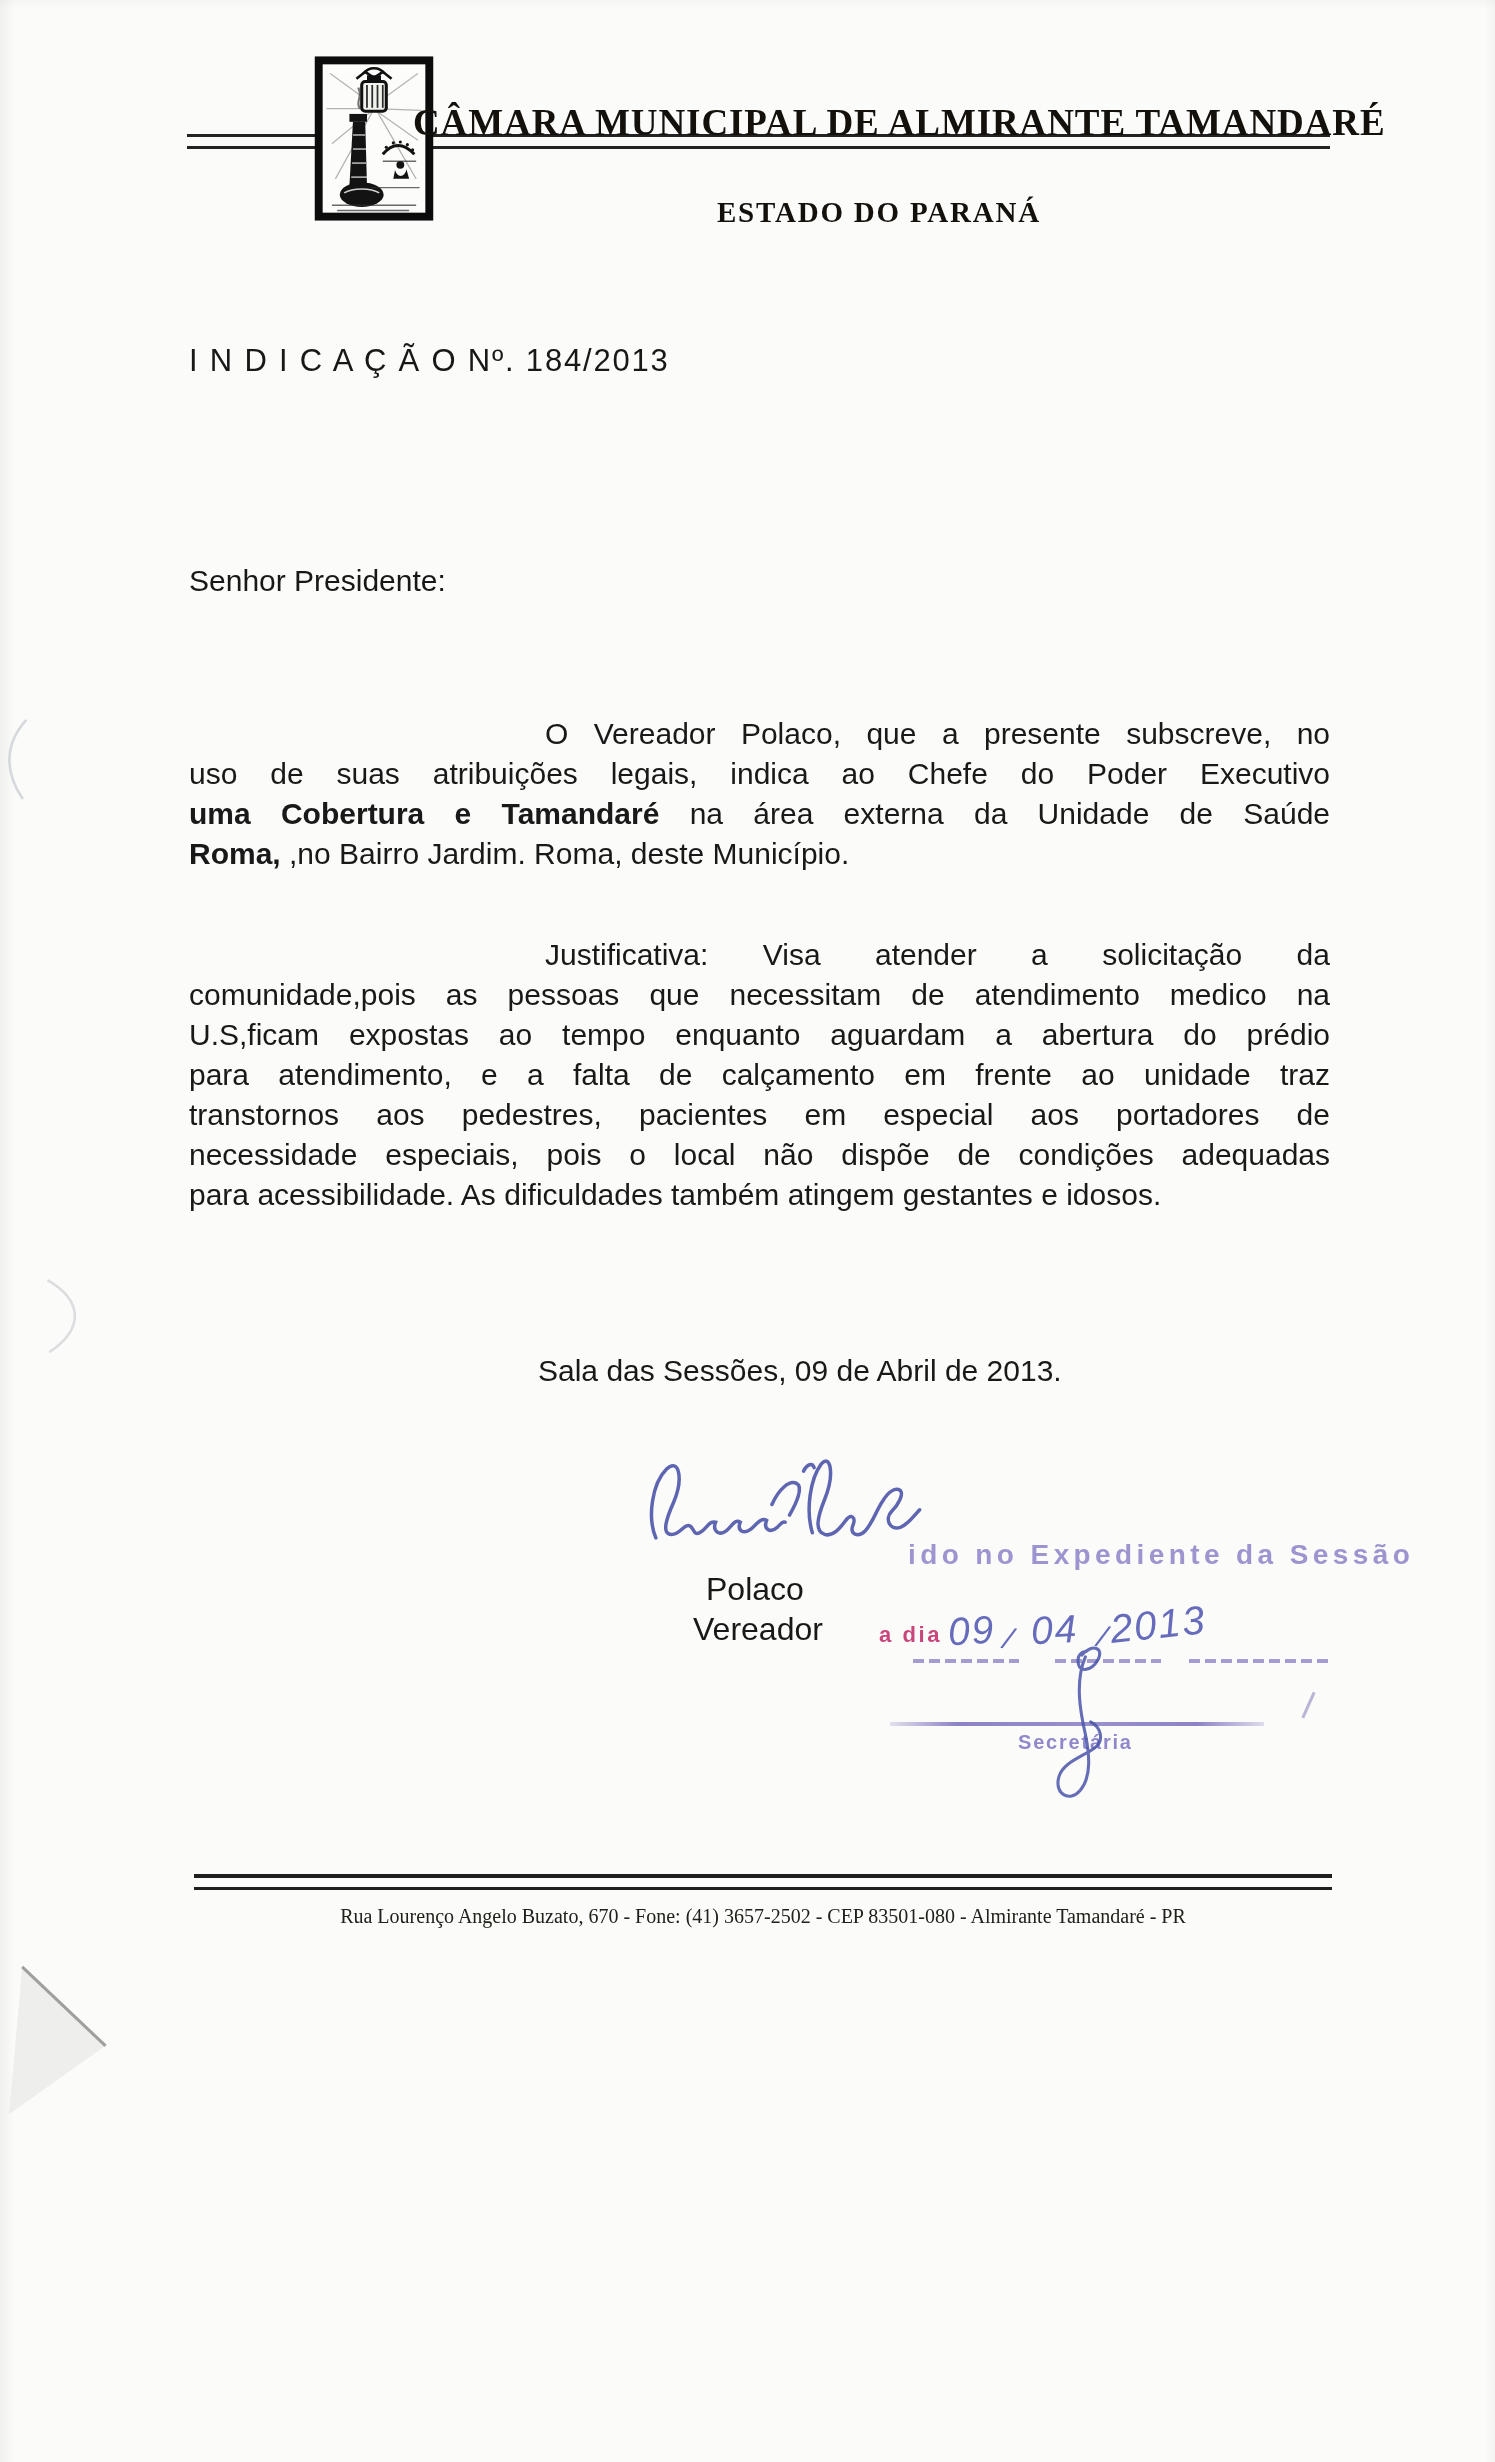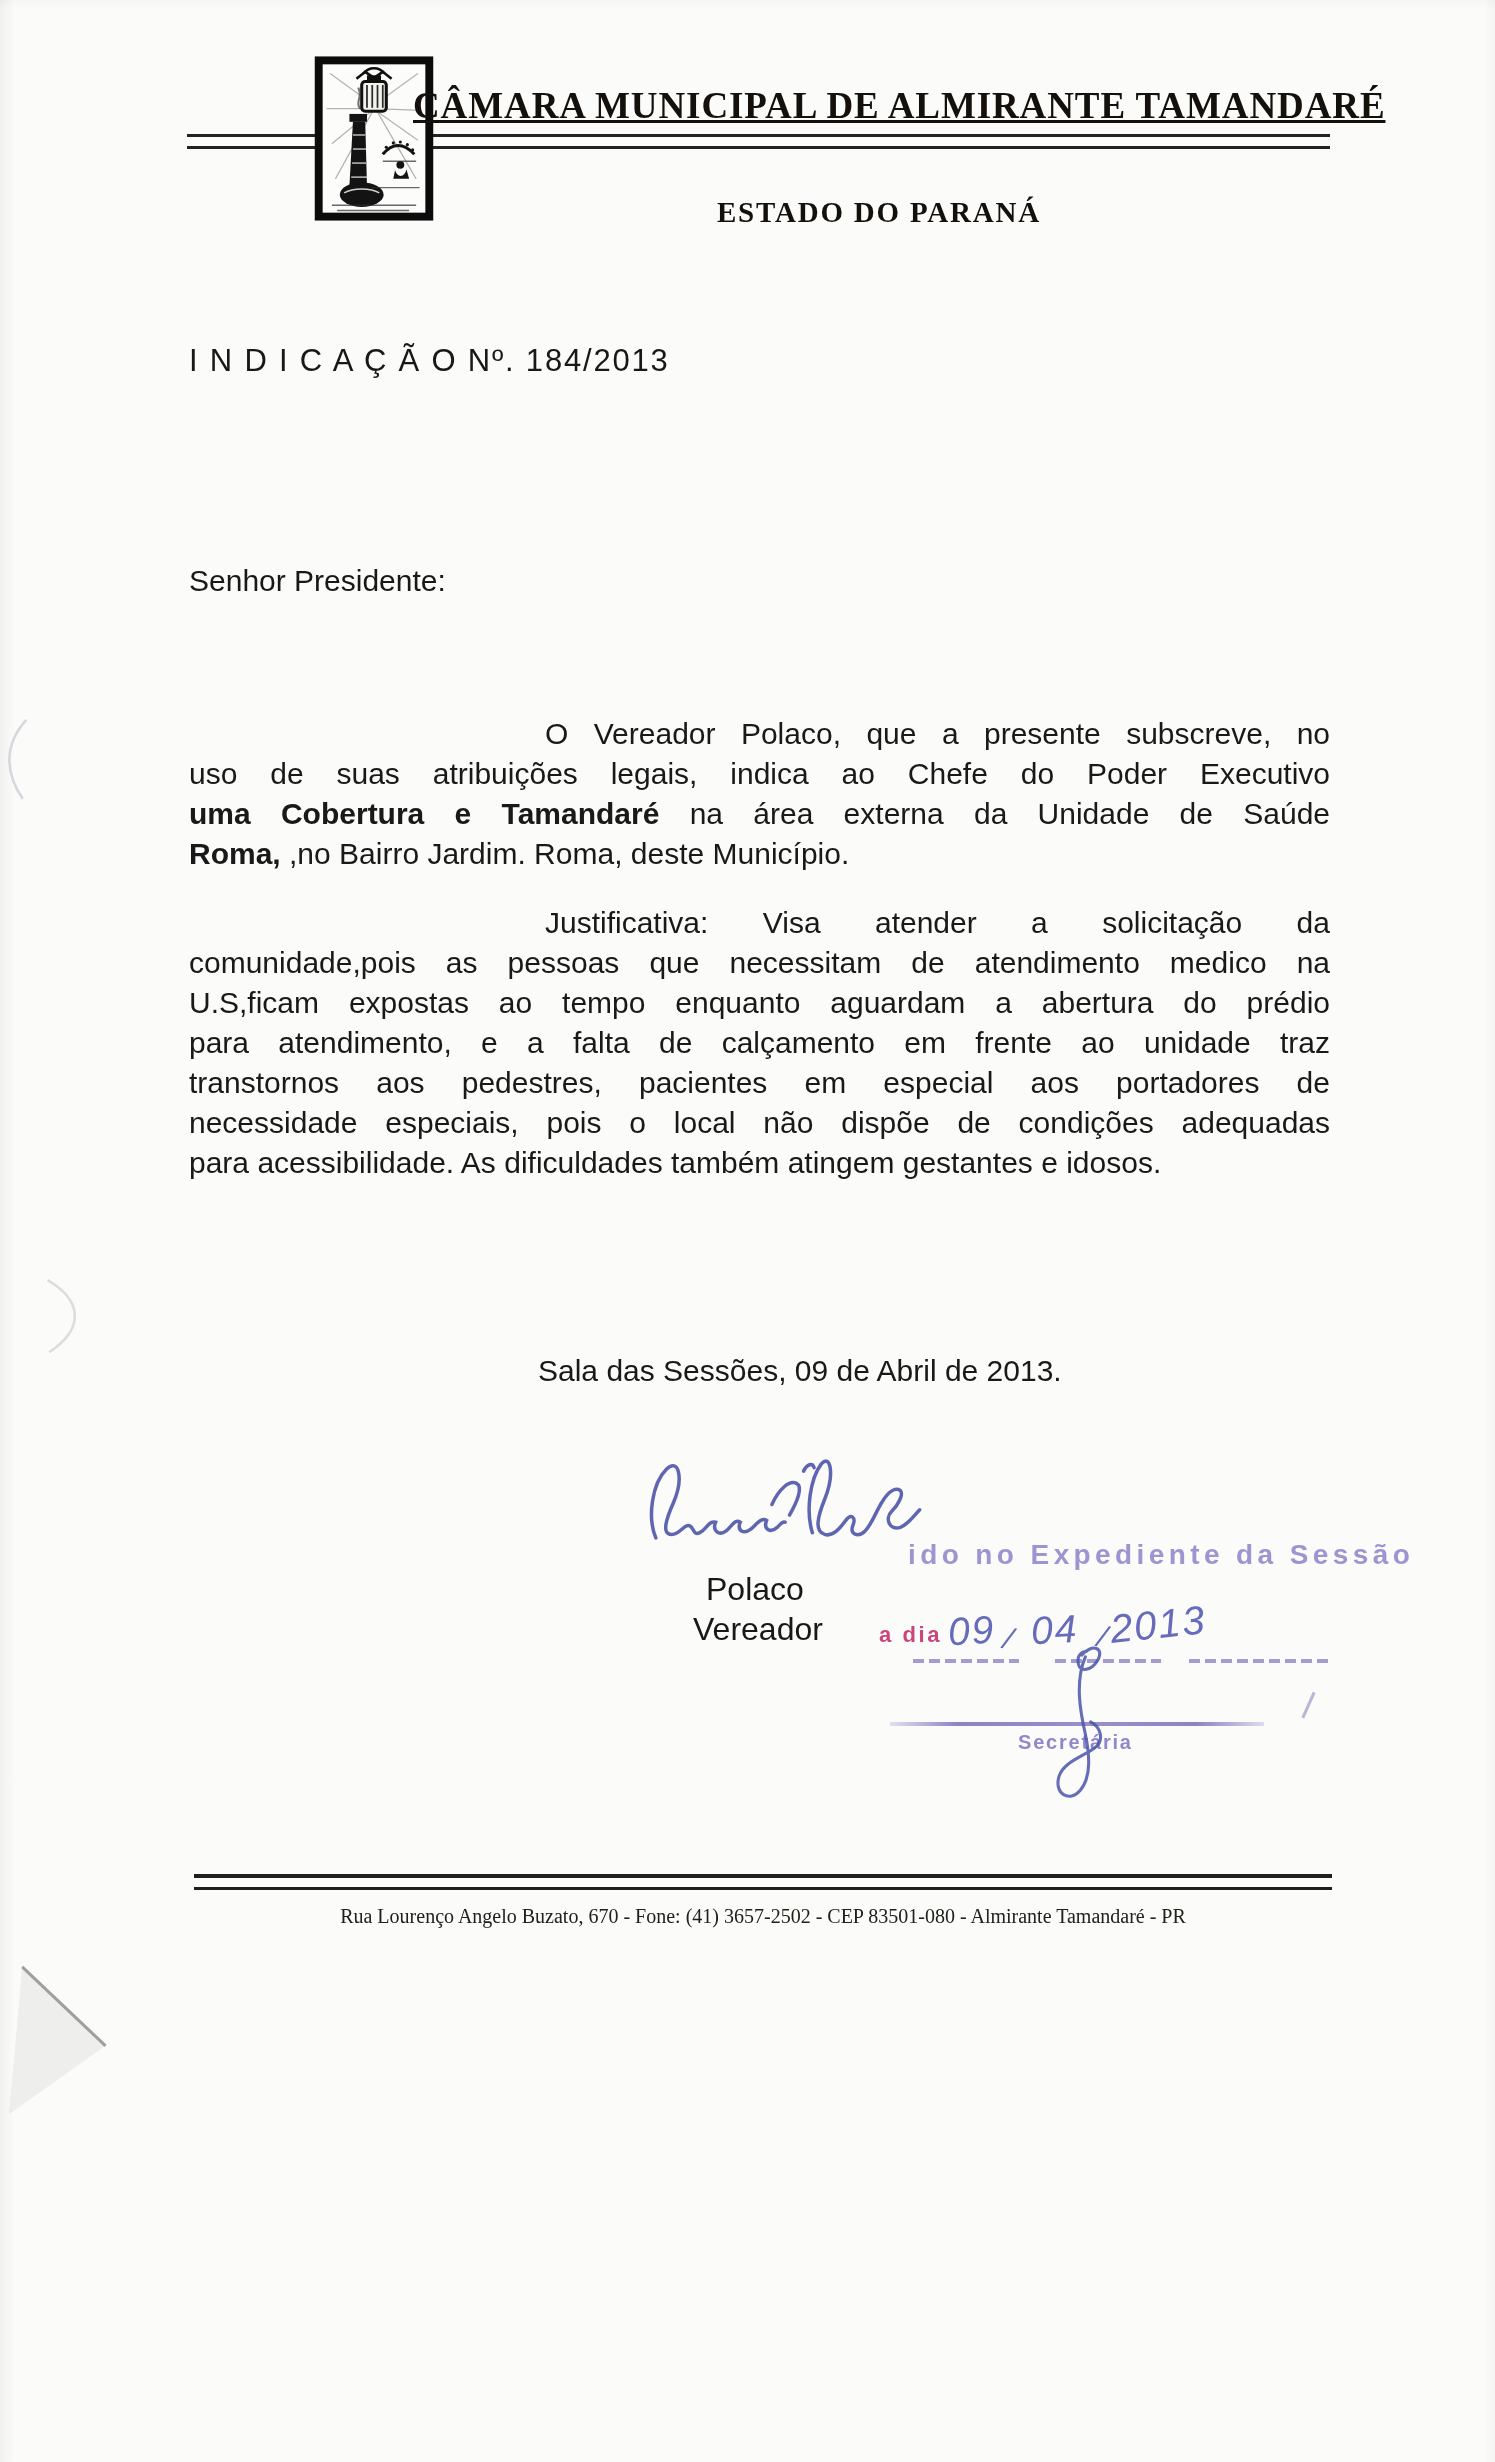"CÂMARA MUNICIPAL DE ALMIRANTE TAMANDARÉ" .org-name { text-decoration: underline -> none; top: 84px -> 101px }
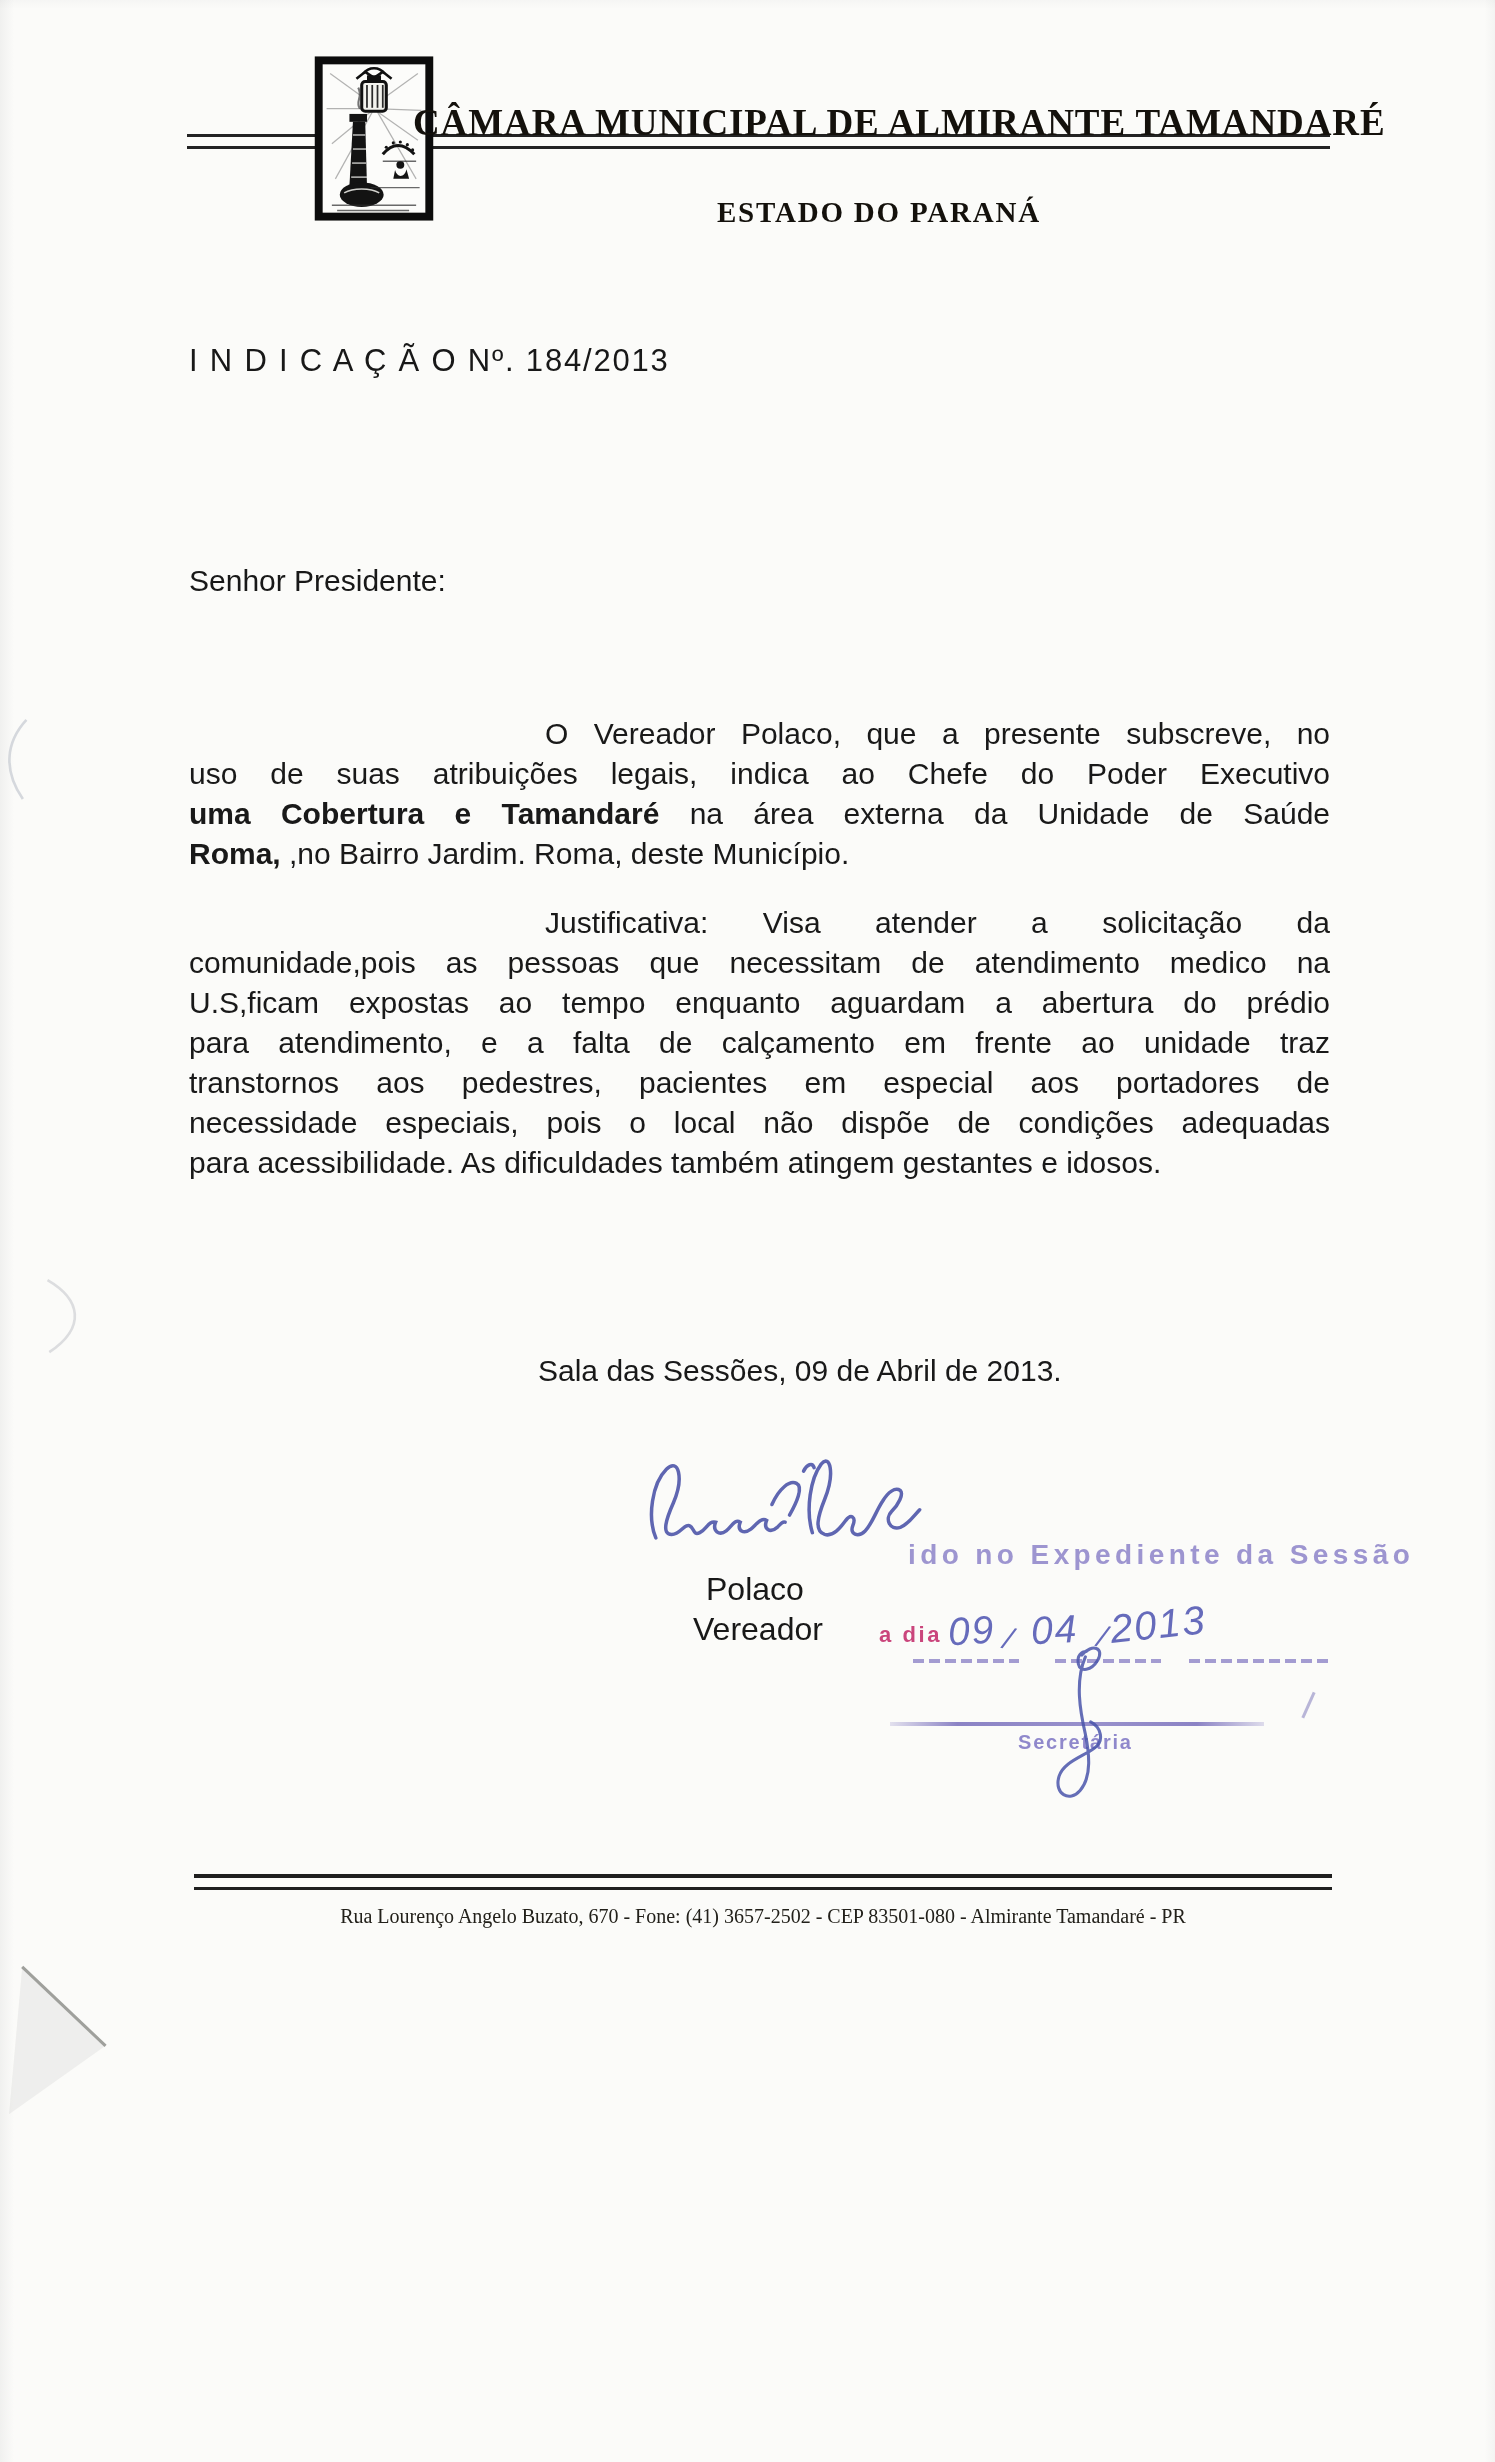"Justificativa: Visa atender a" .para + .para { margin-top: 29px -> 61px }
